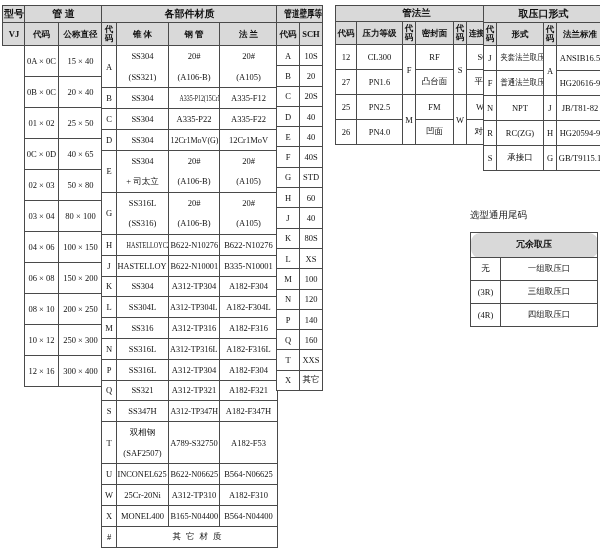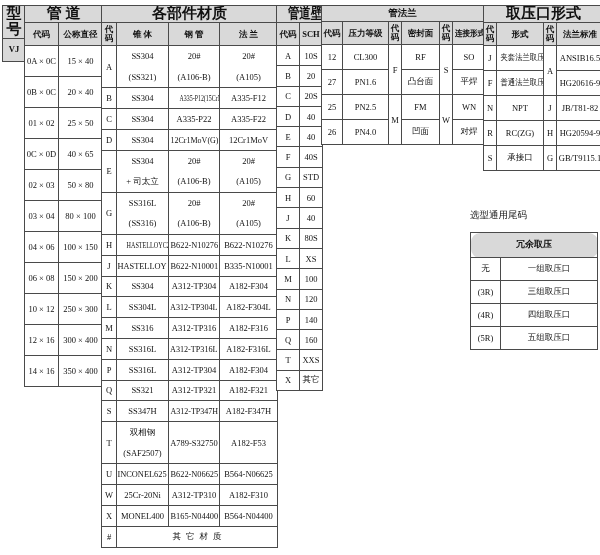"型号" th.gtitle { font-size: 15px -> 10px }
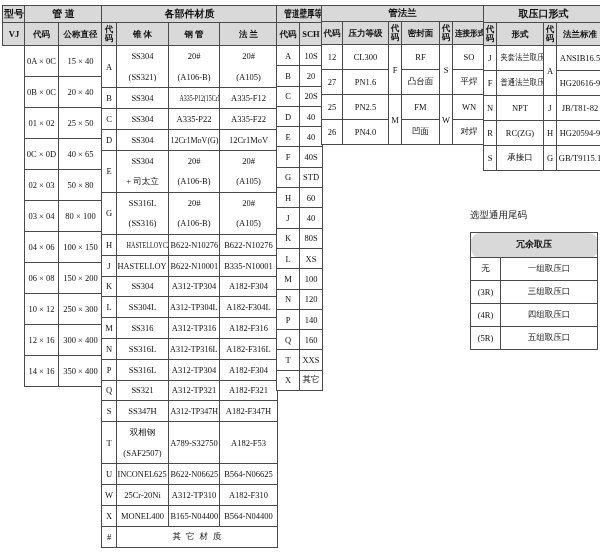"管法兰" div.grp { left: 321px -> 335px }
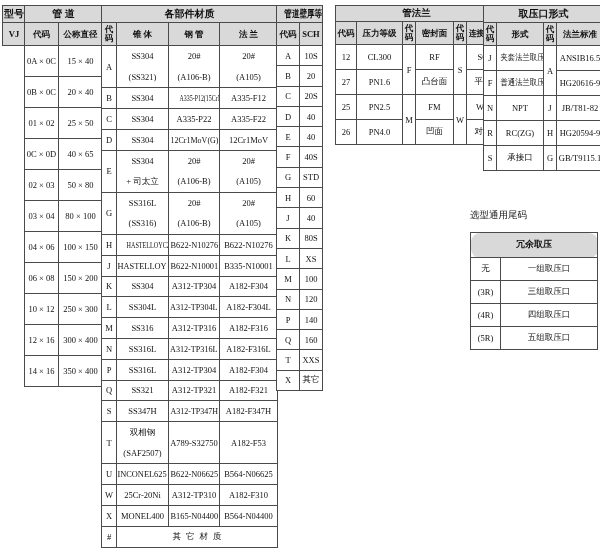"08 × 10" tr.rp { html: none -> <tr> <td><span>08 × 10</span></td> <td><span>200 × 250</span></td> </tr> }
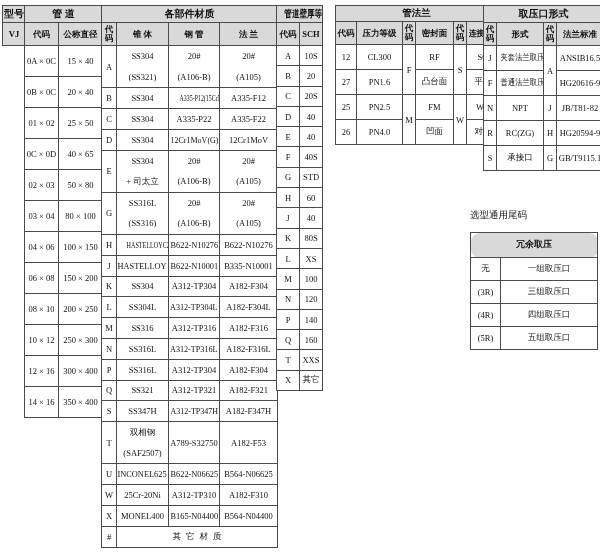"(5R)" tr { html: <tr> <td><span>(5R)</span></td> <td><span>五组取压口</span></td> </tr> -> none }
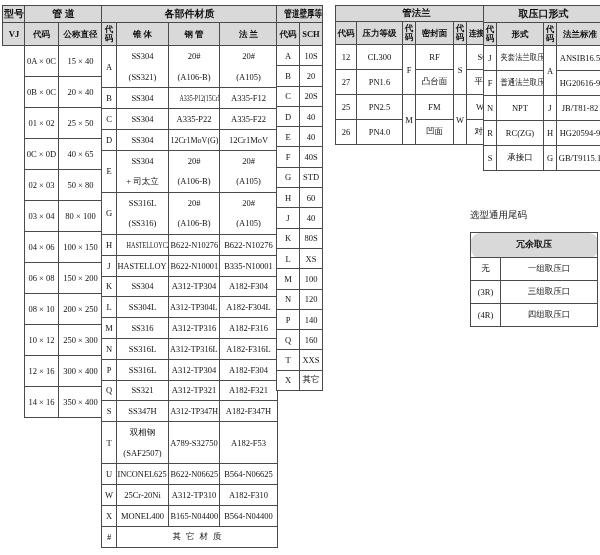"14 × 16" tr.rp { html: <tr> <td><span>14 × 16</span></td> <td><span>350 × 400</span></td> </tr> -> none }
